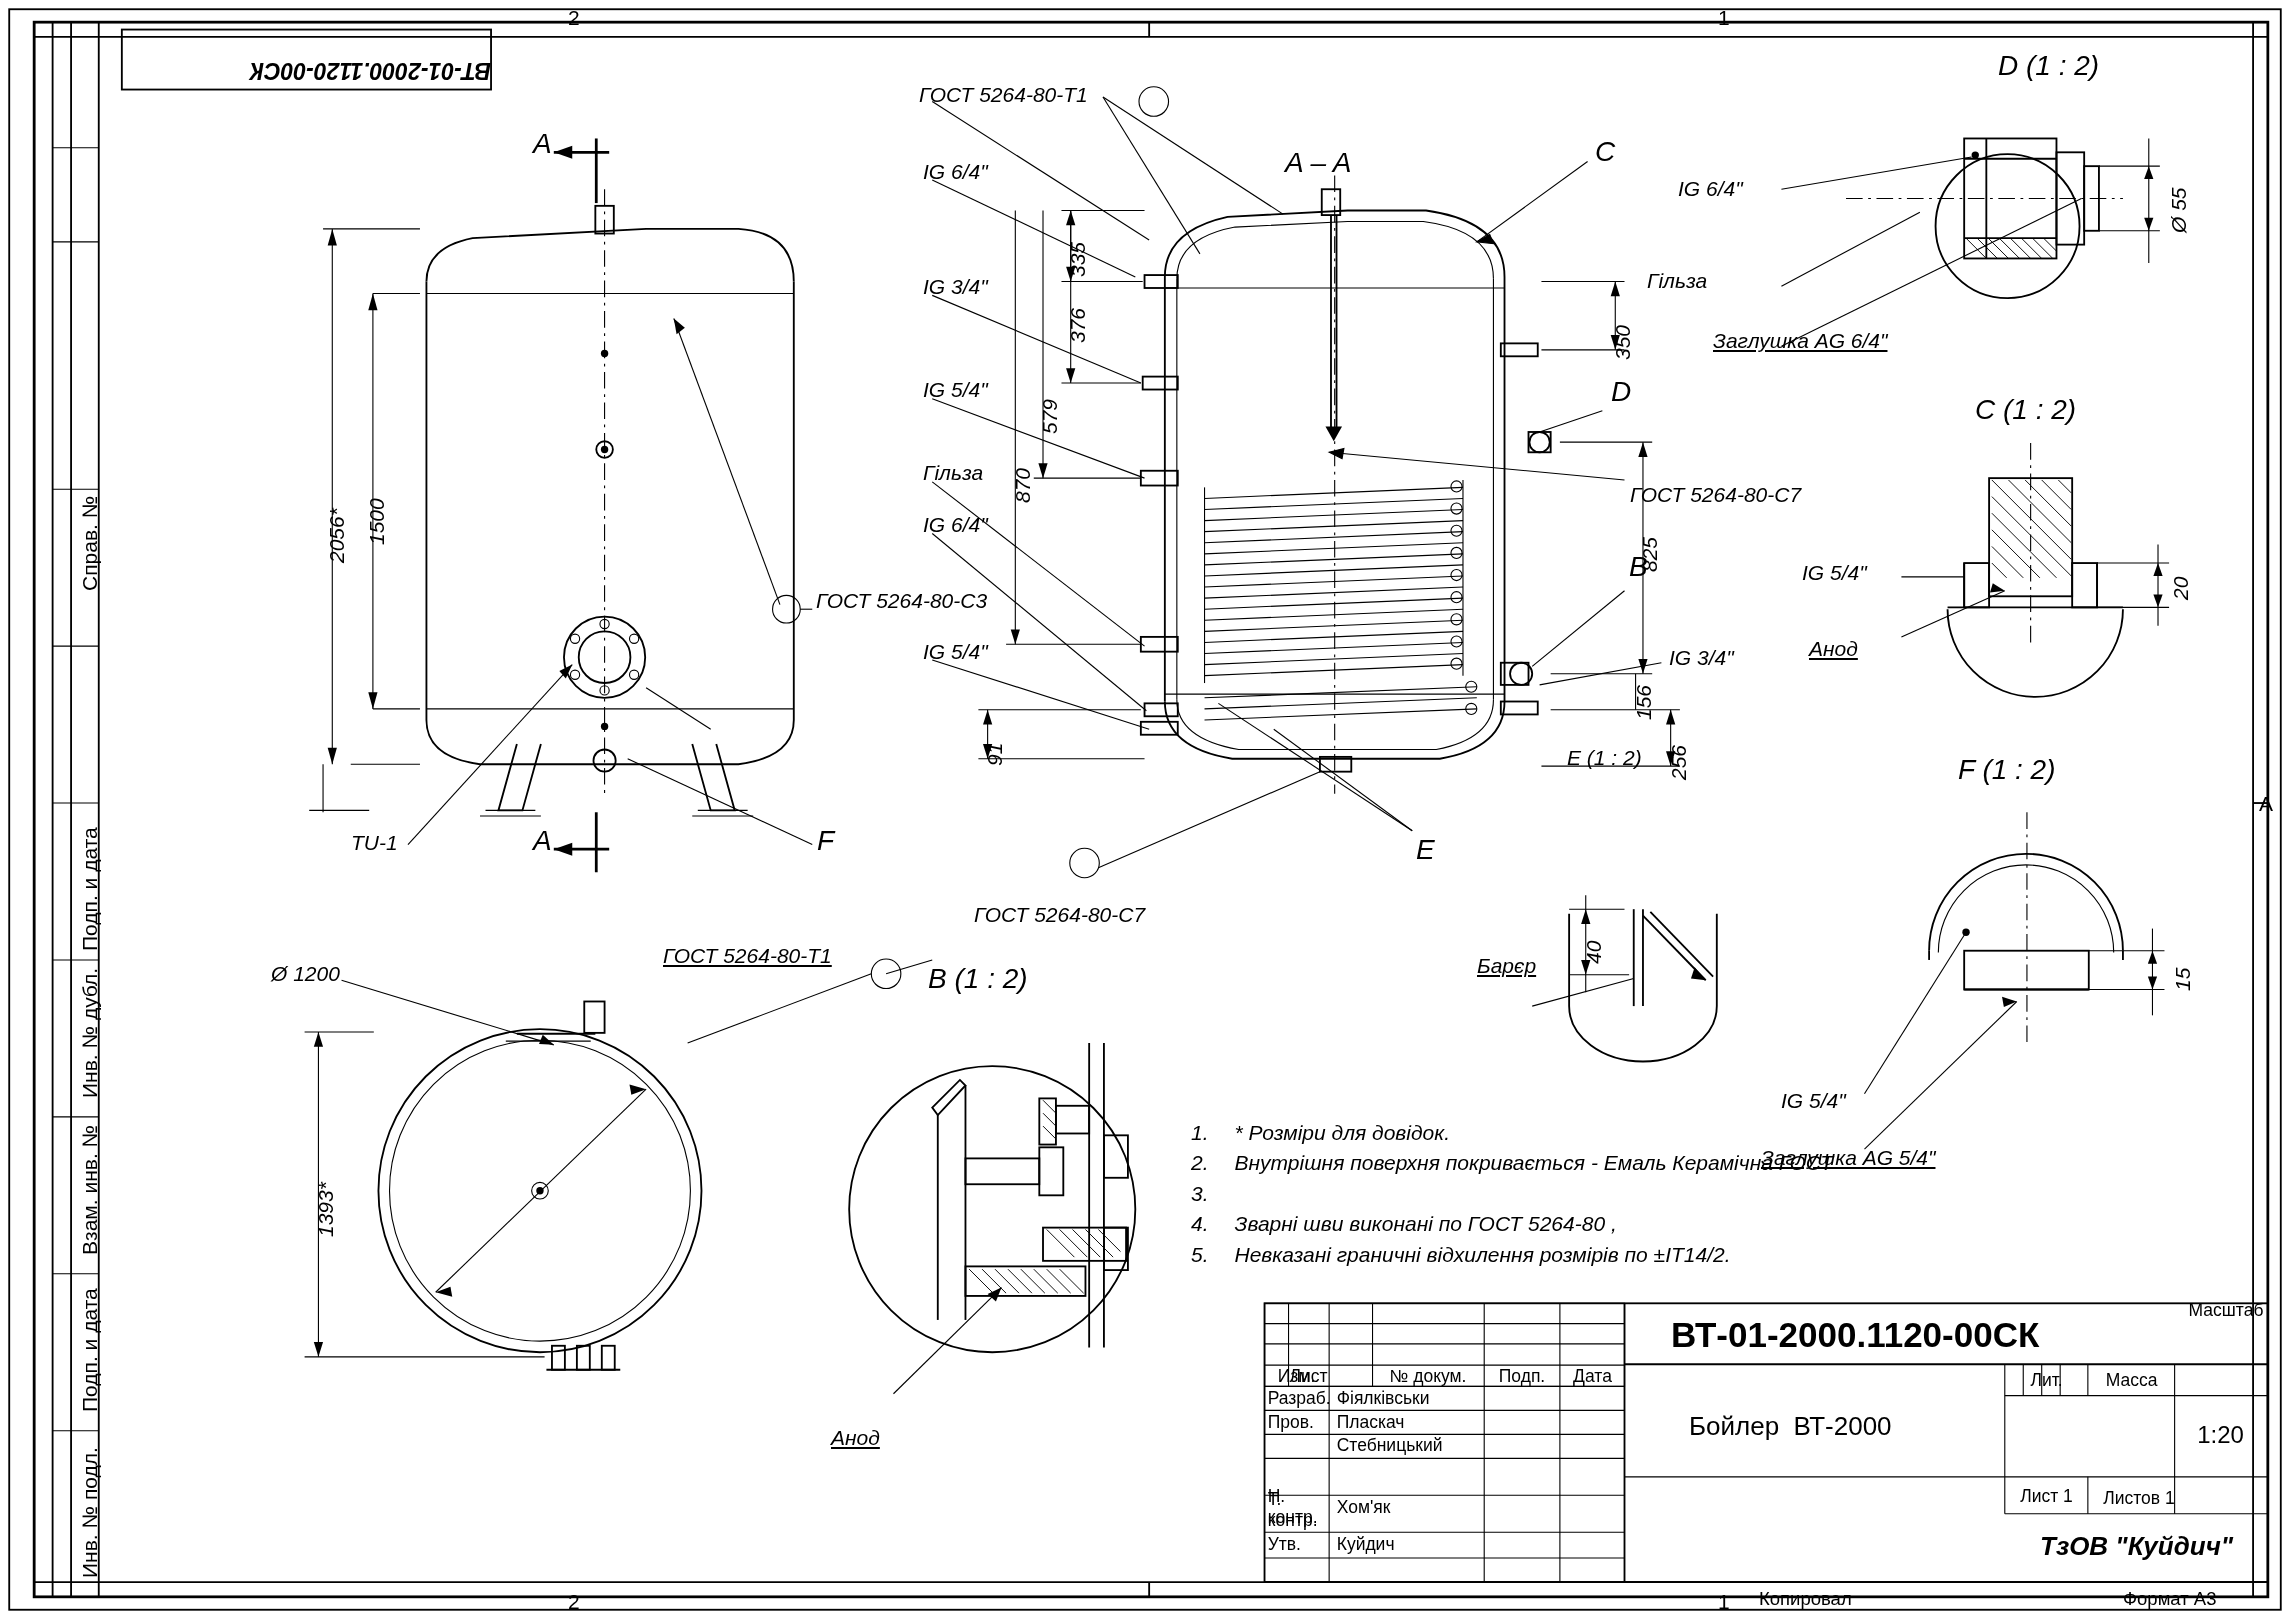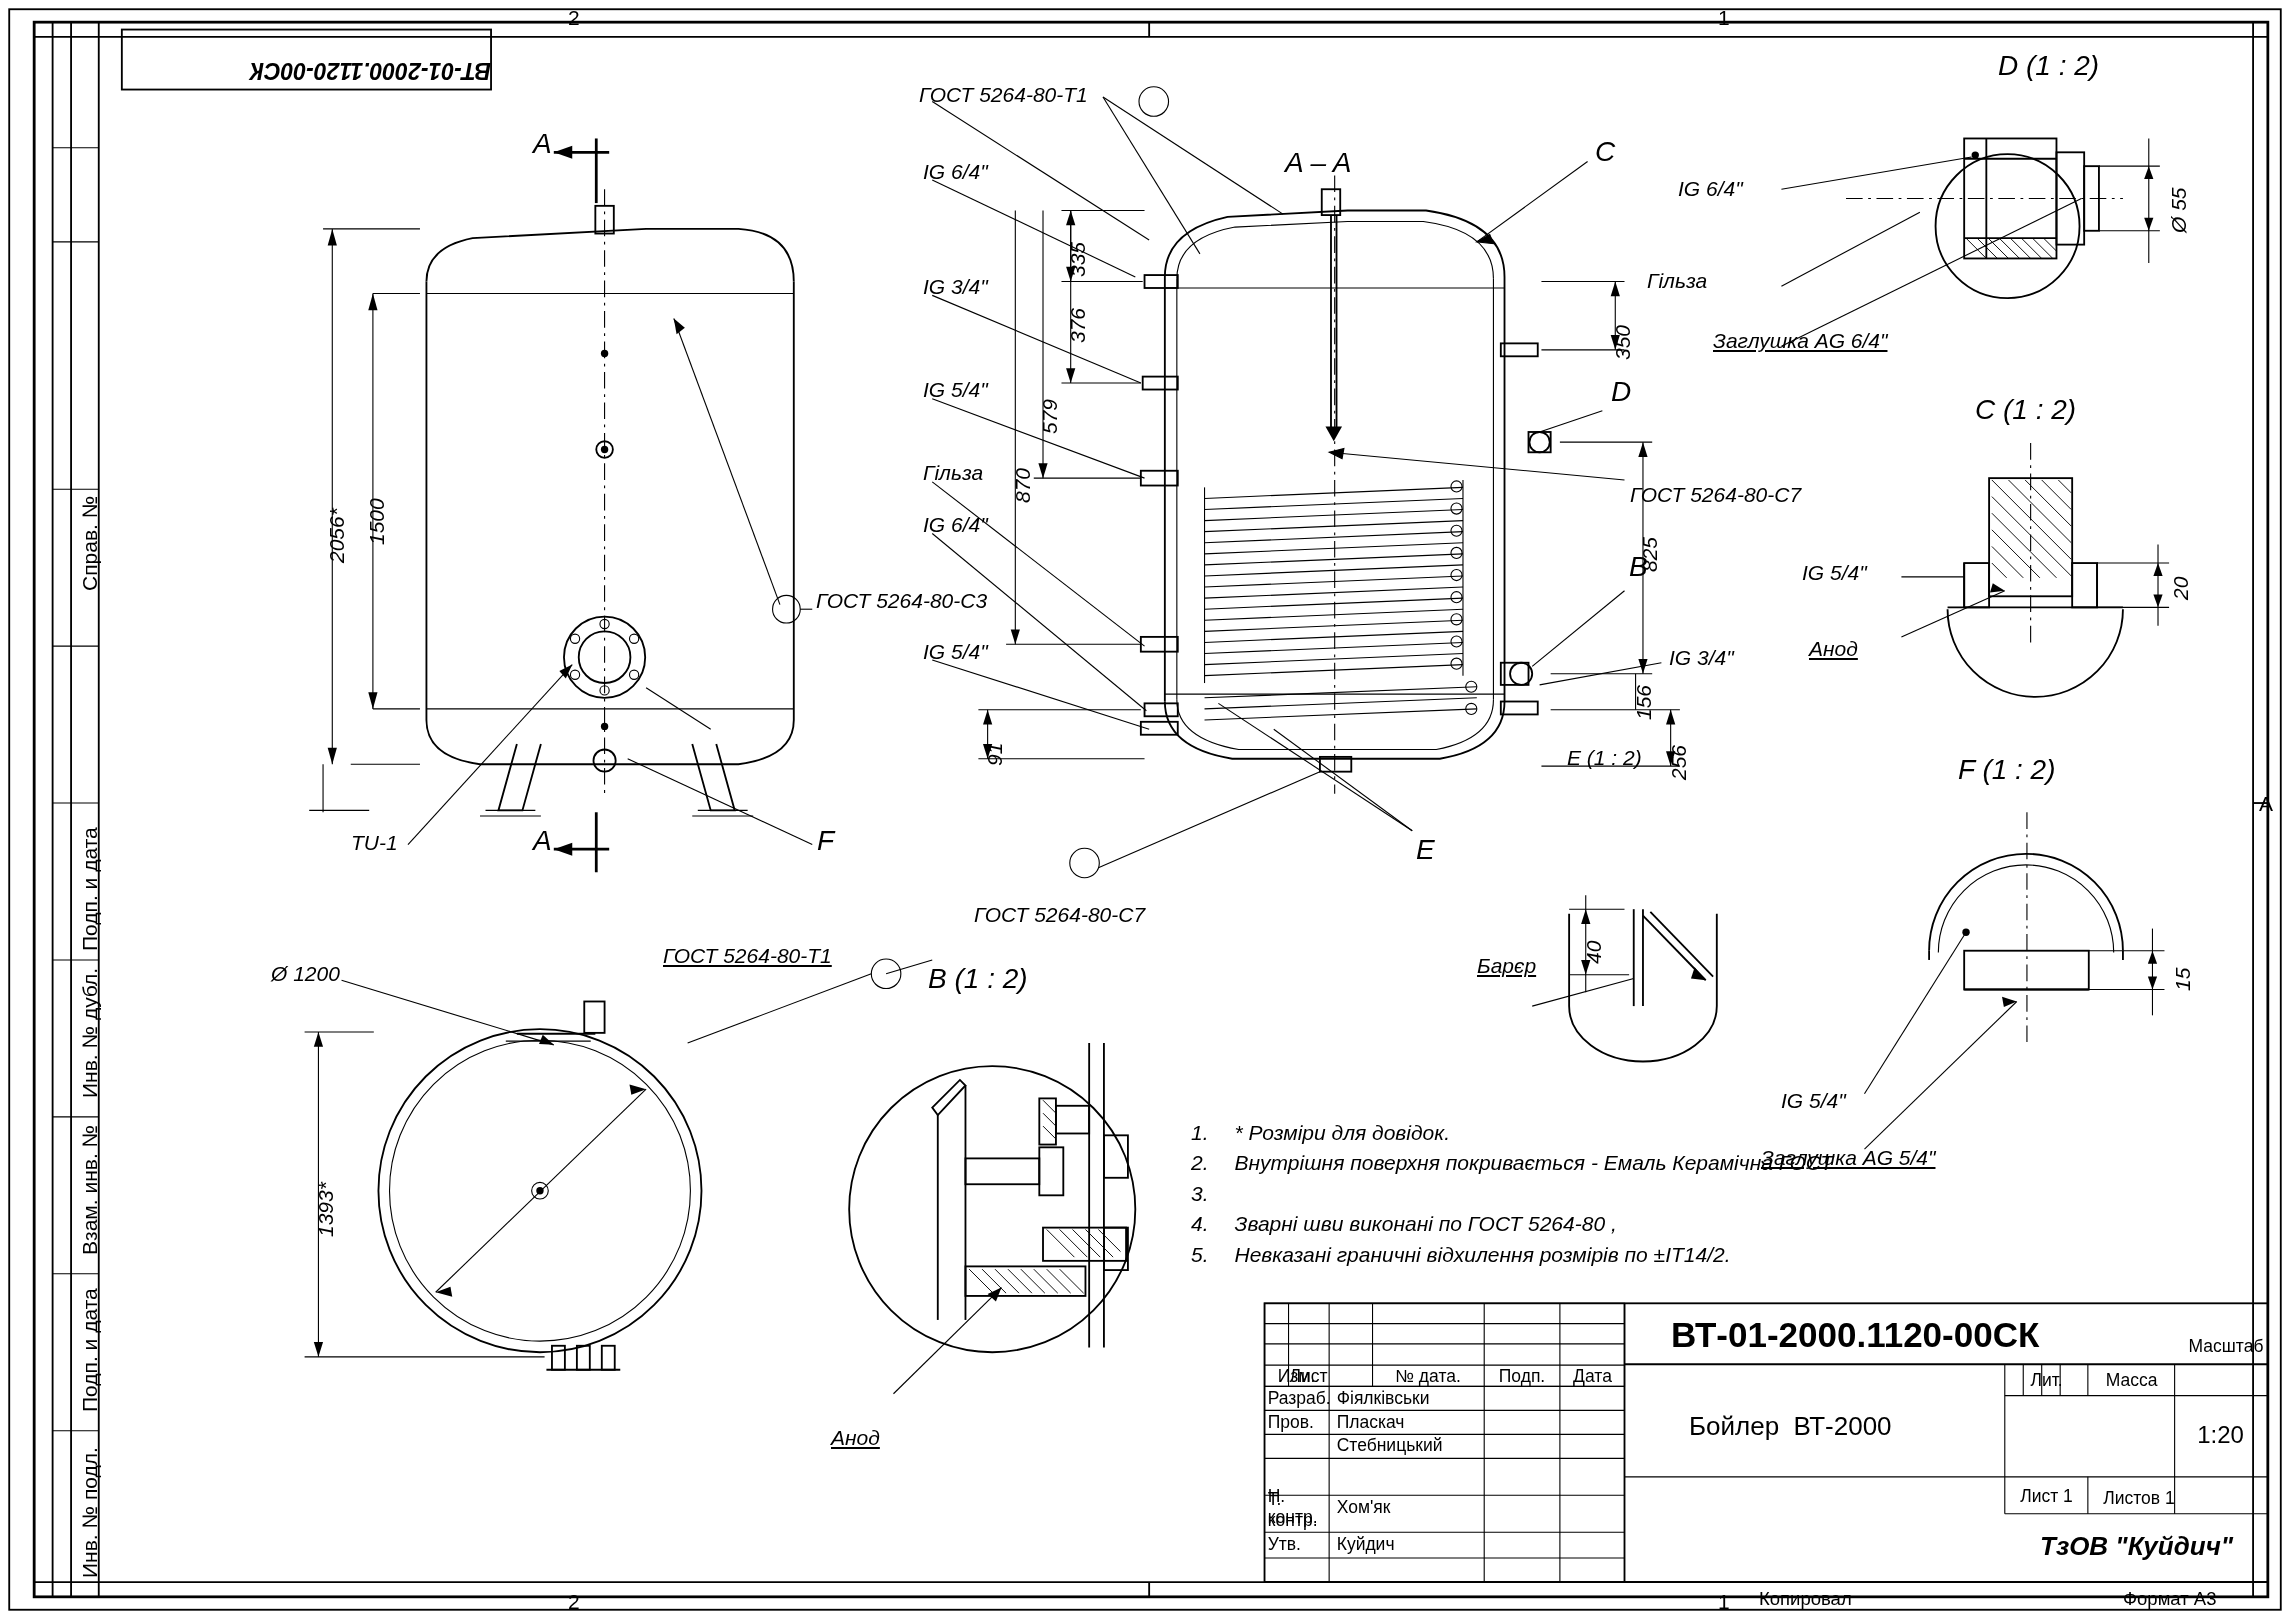"Масштаб" div.cell { top: 1332px -> 1296px }
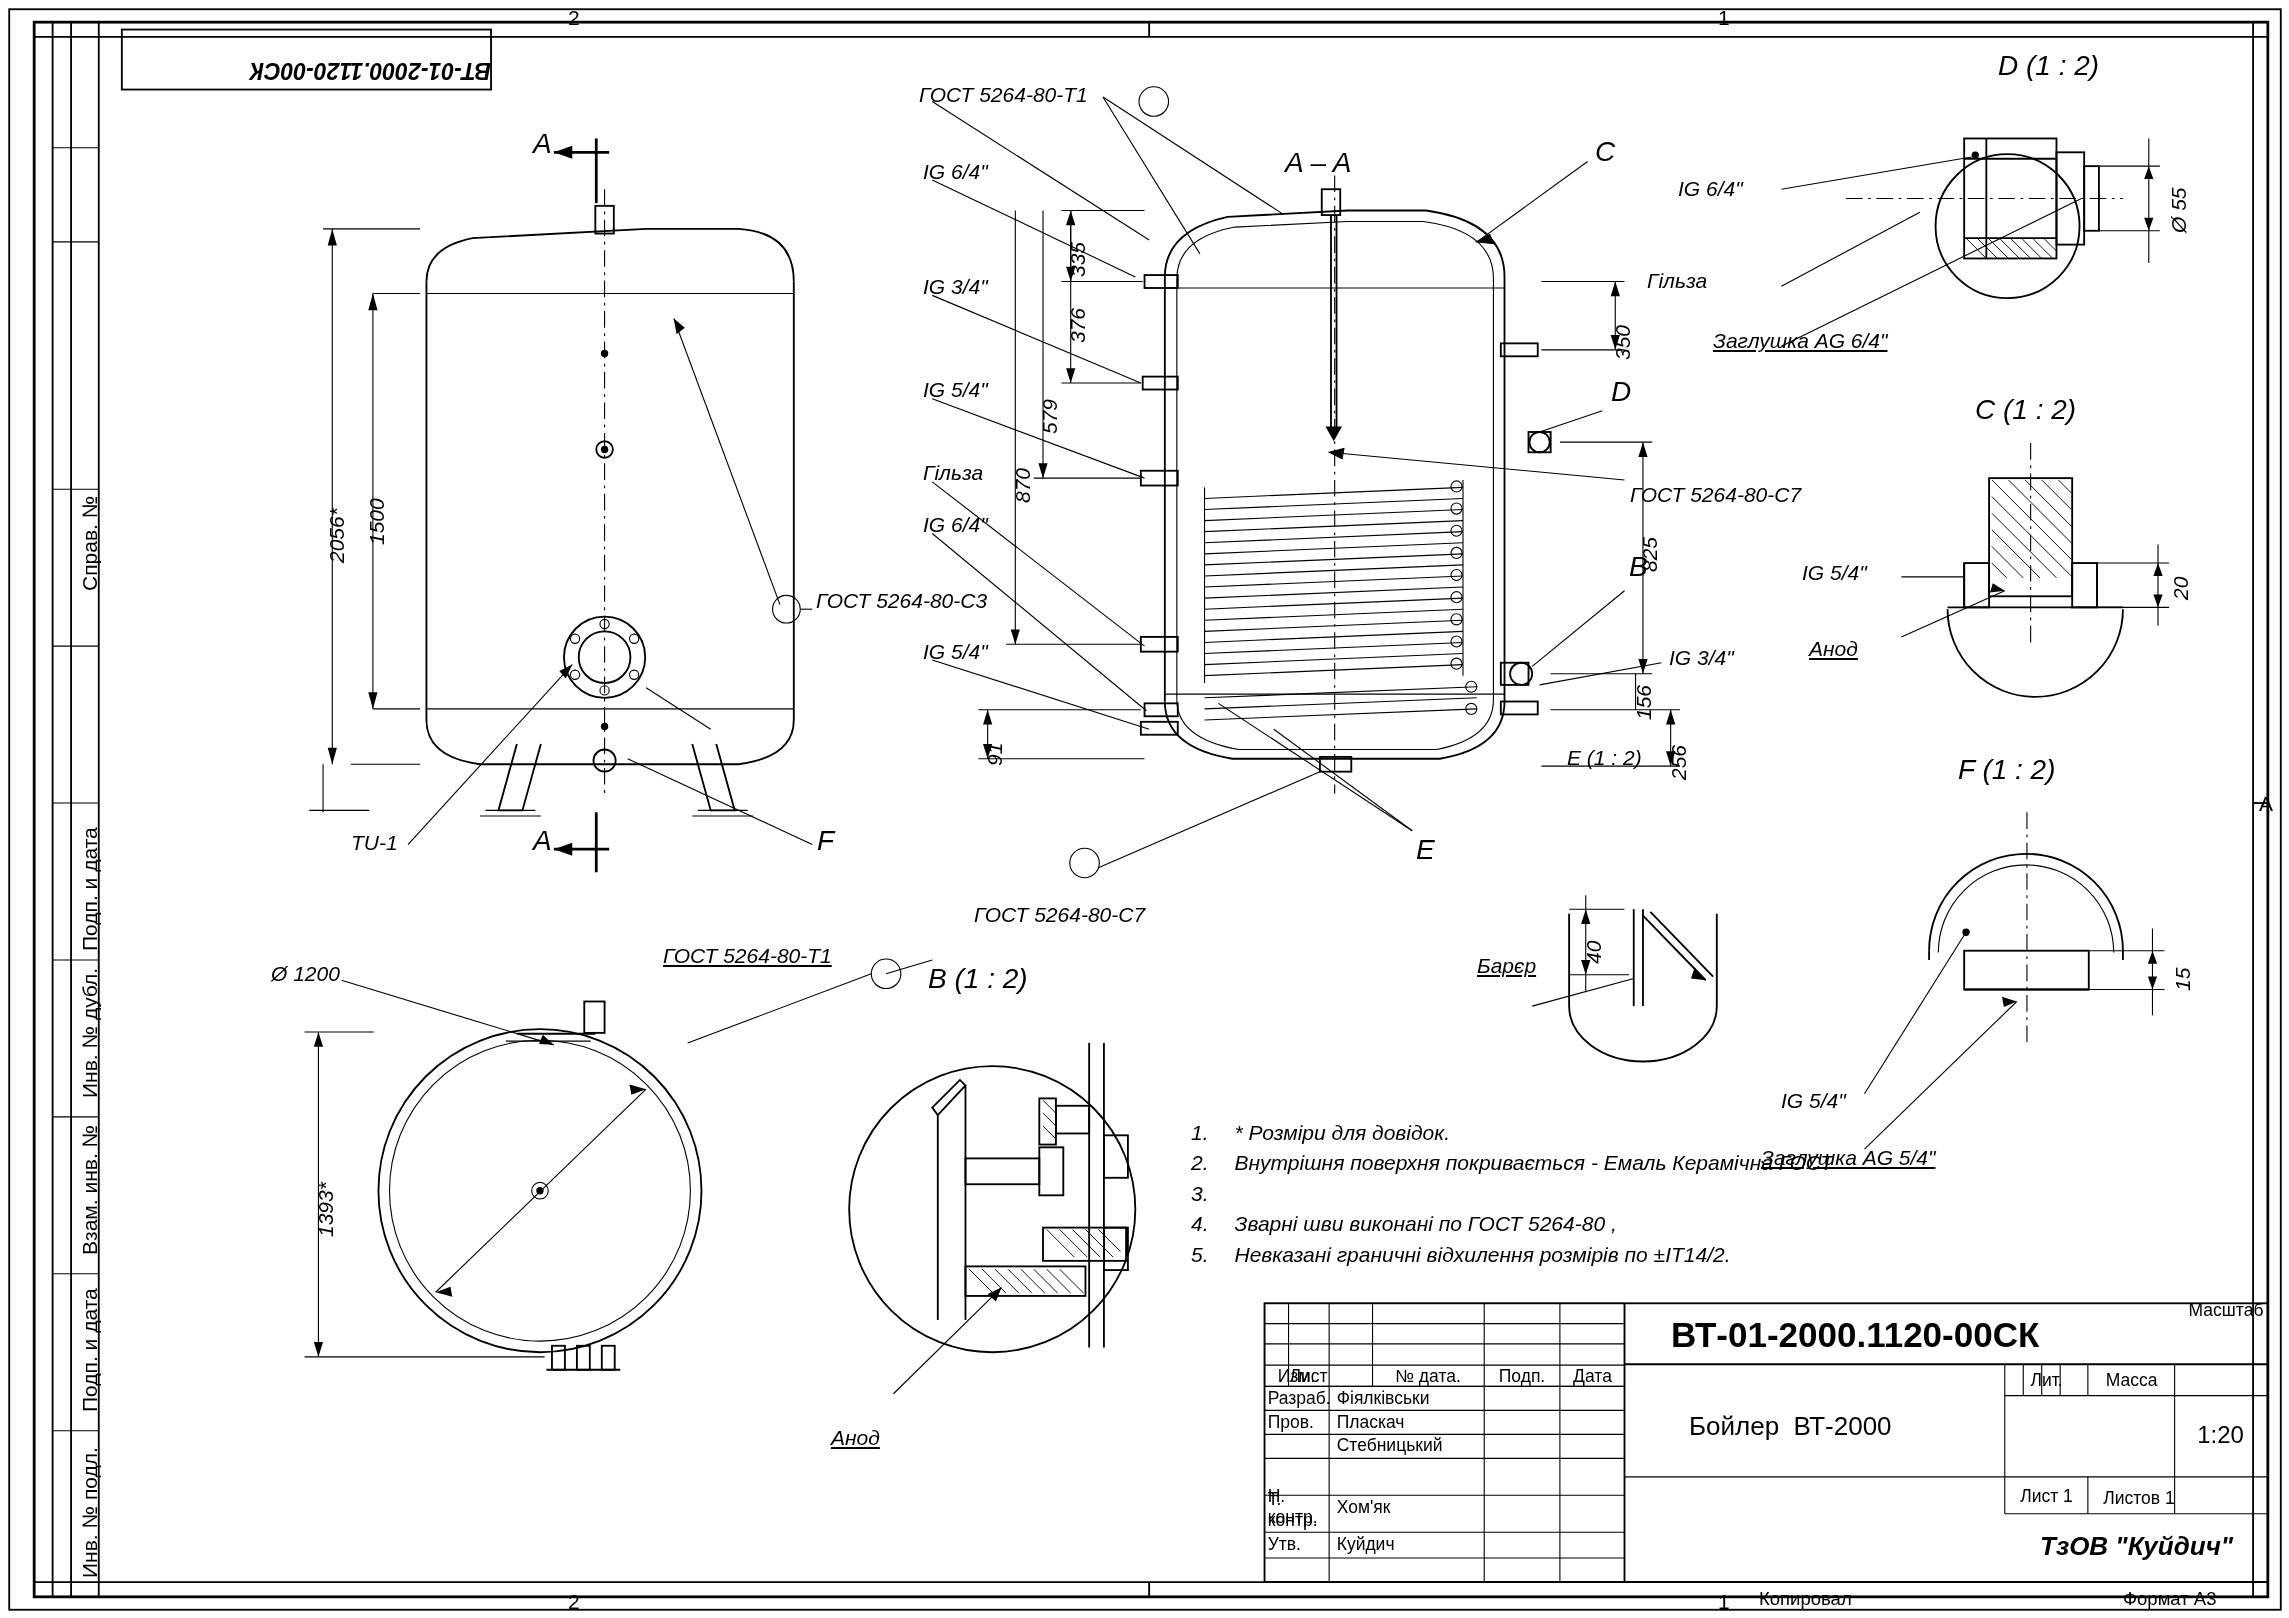"№ дата." div.cell { text: дата -> докум }
